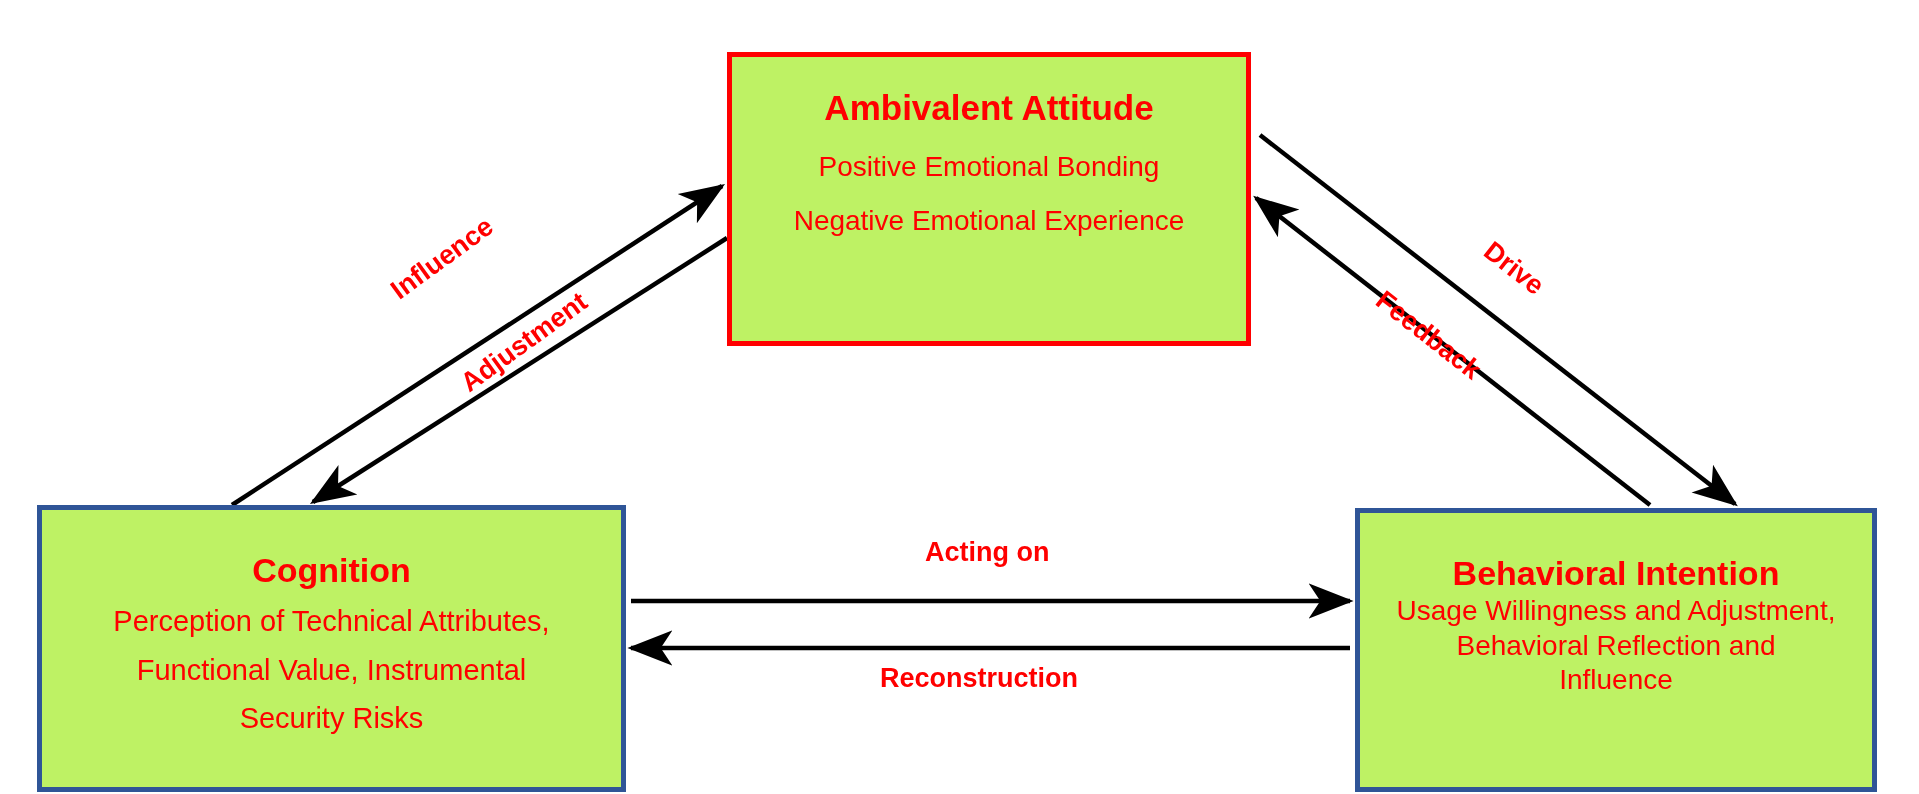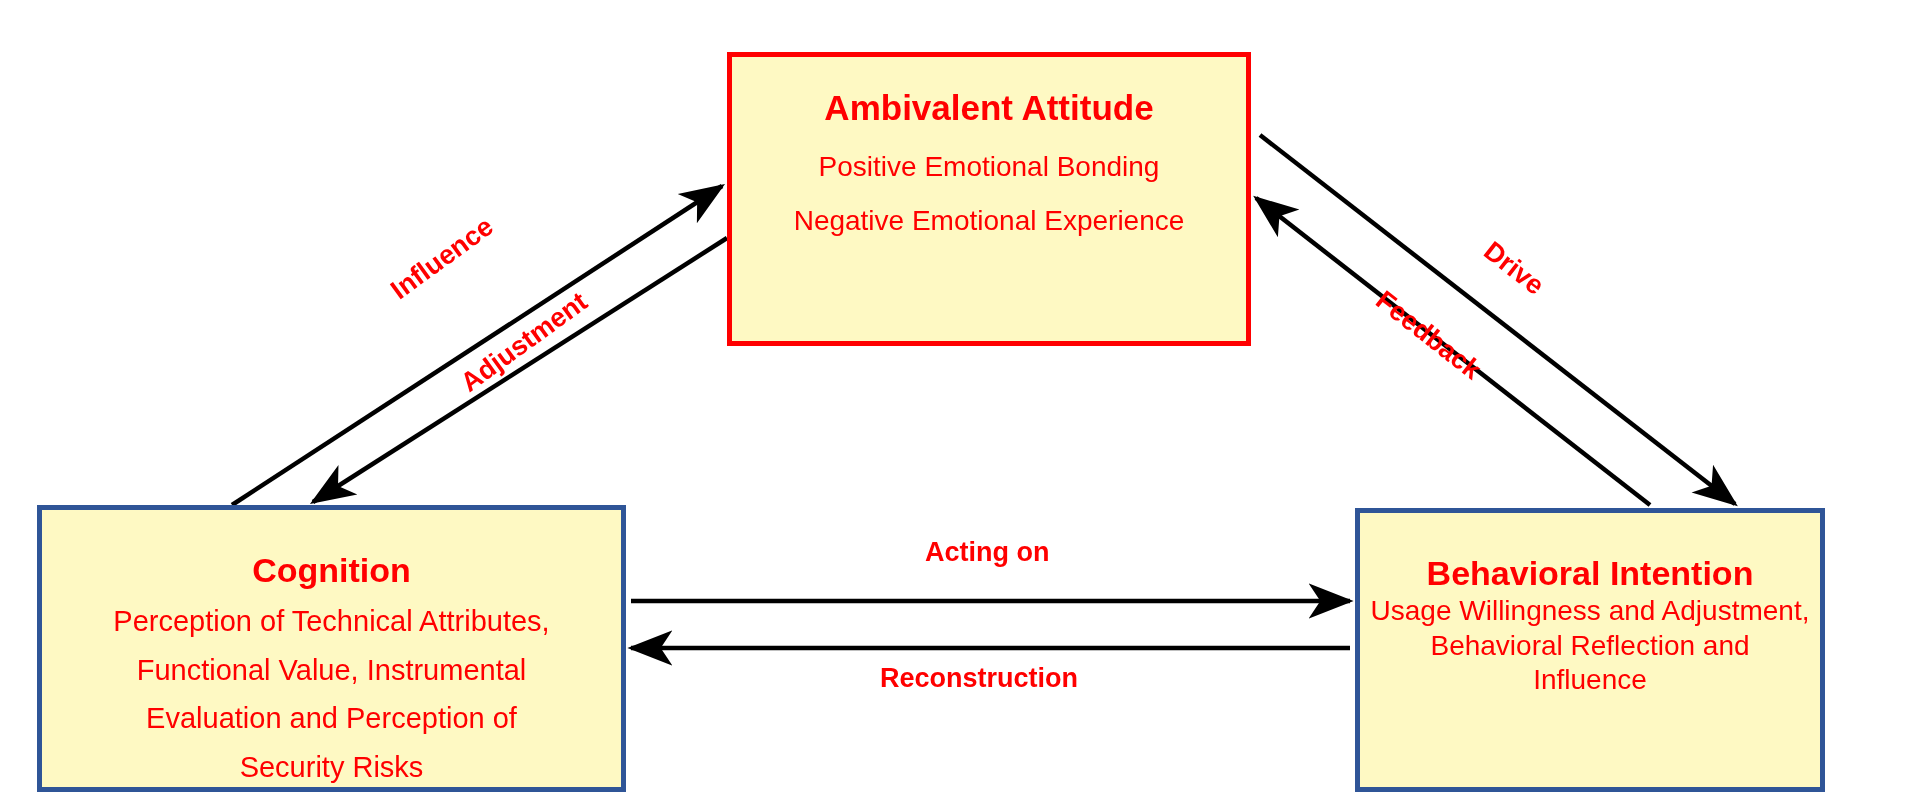"Ambivalent Attitude" .node { background: #fef9c3 -> #bef264 }
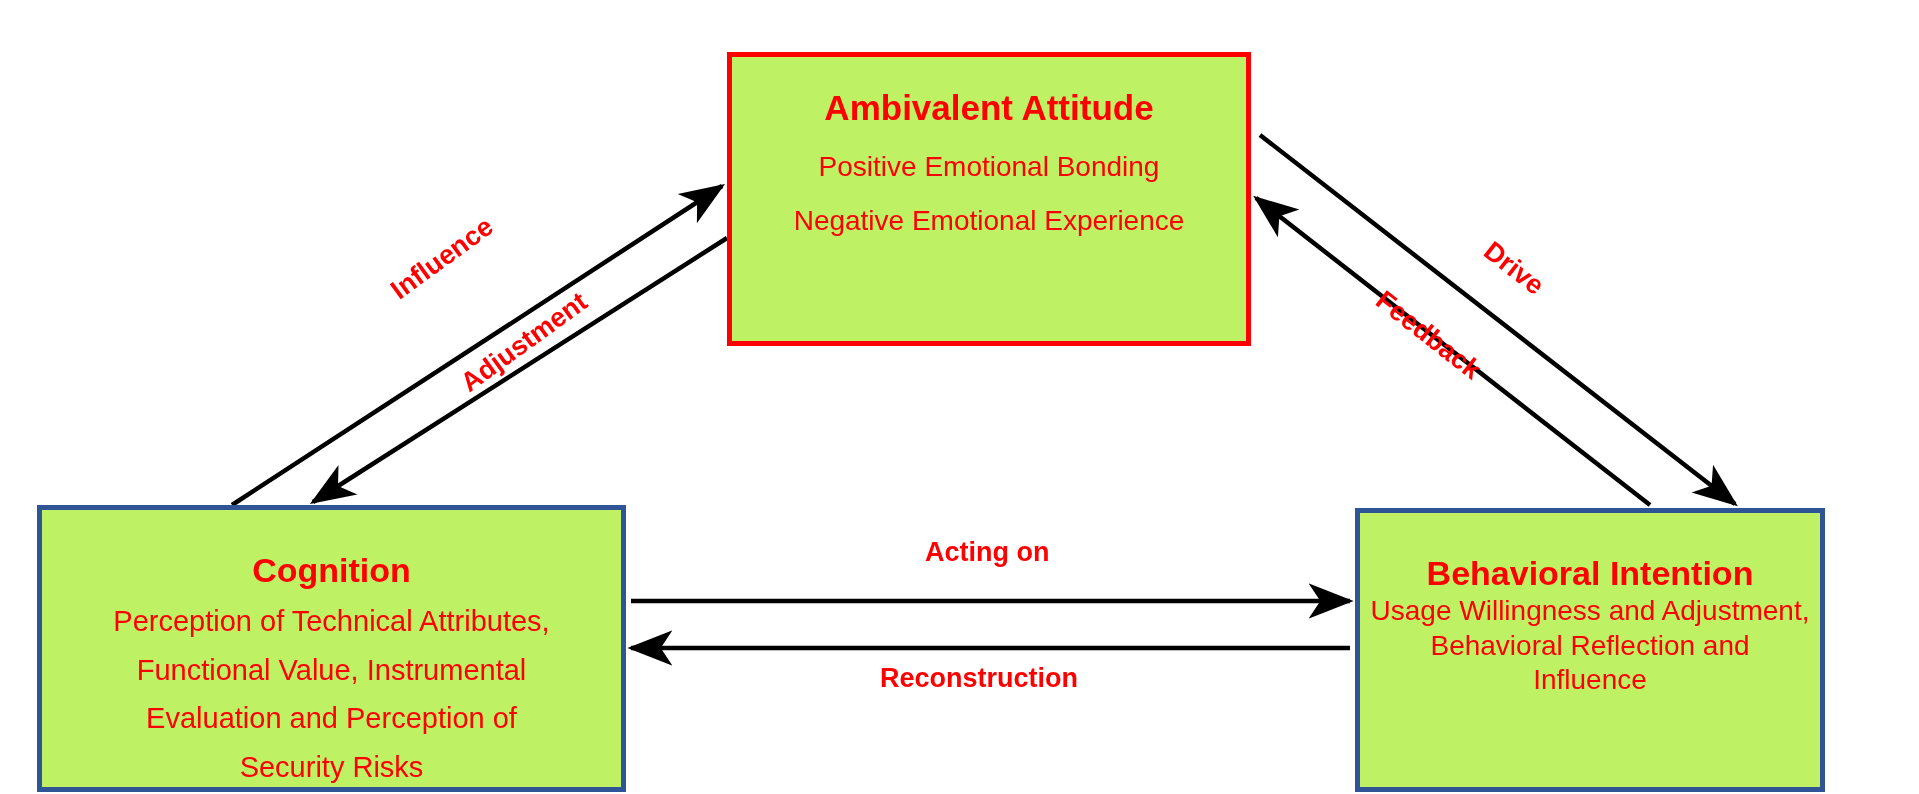"Behavioral Intention" #node-intention { width: 470px -> 522px }
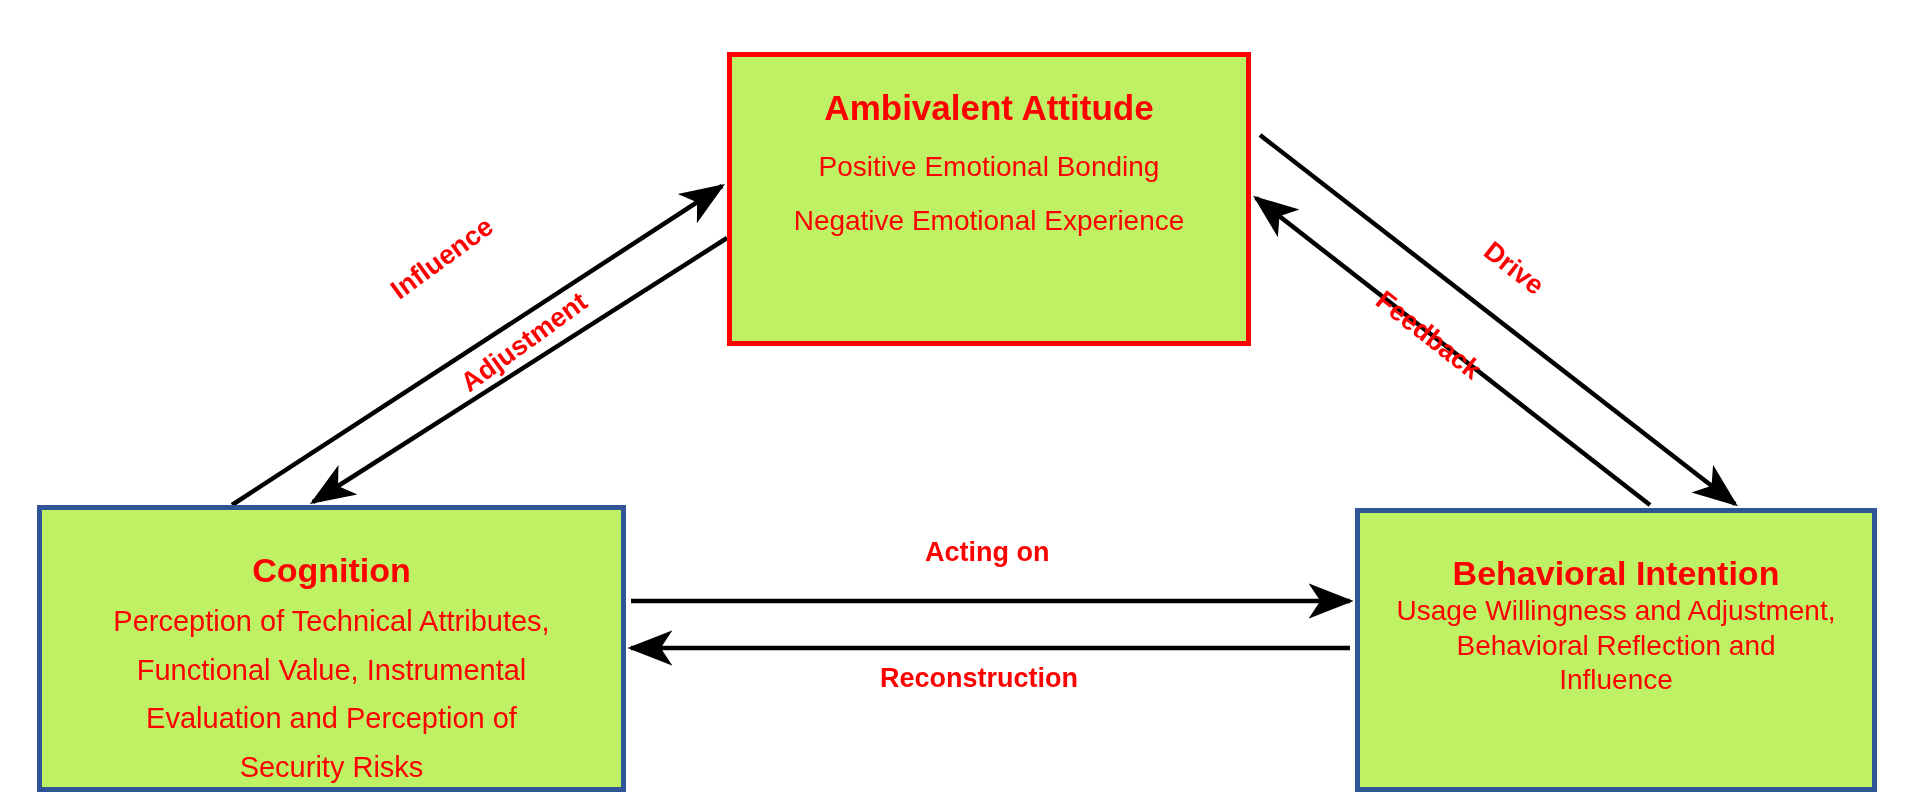"Evaluation and Perception of" div.n-line { html: <div>Evaluation and Perception of</div> -> none }
